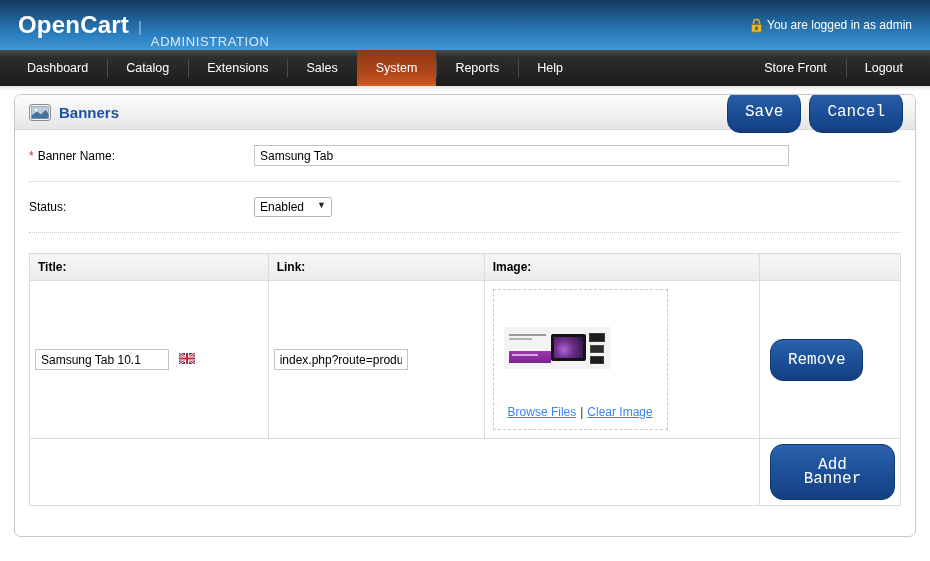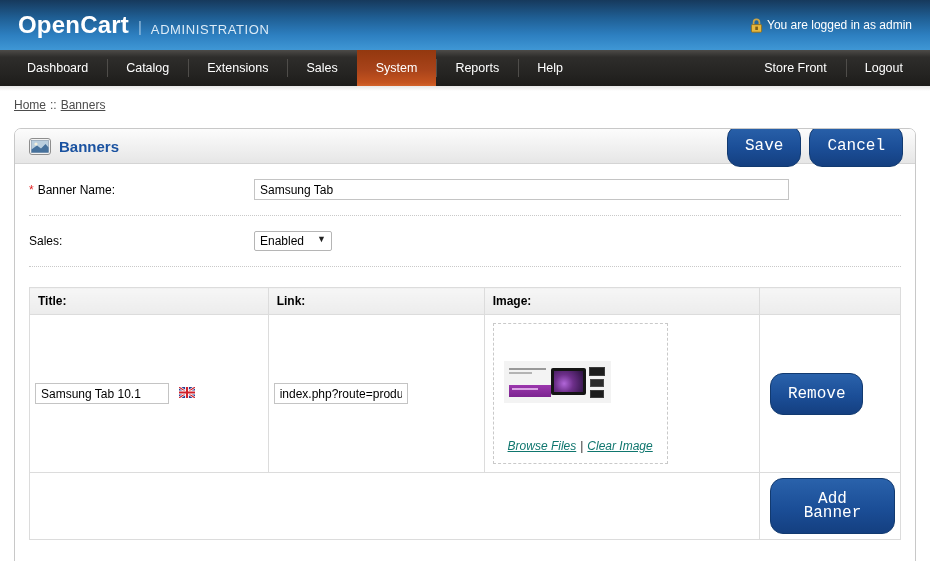"ADMINISTRATION" .logo-subtitle { top: 4px -> 16px }
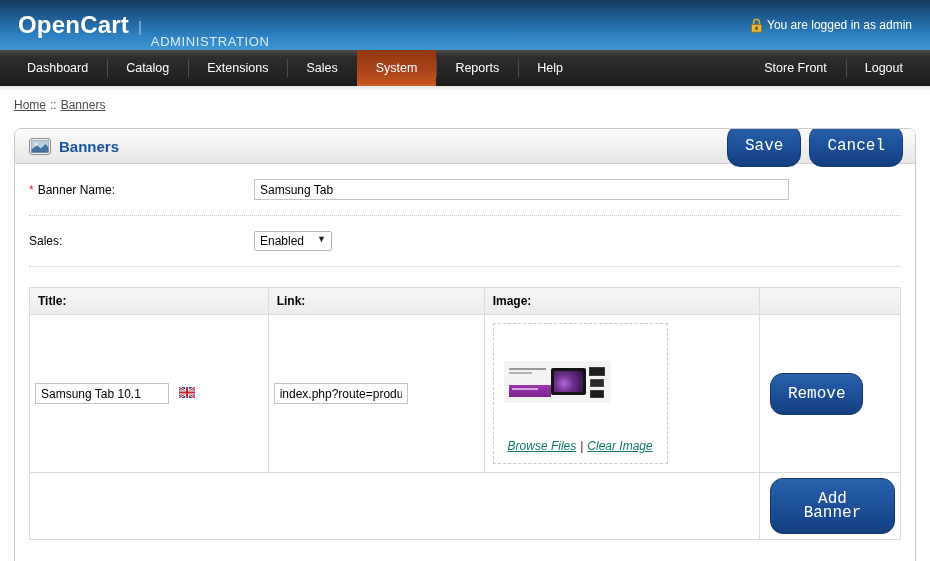"Home :: Banners" div.breadcrumb { html: <div> <a>Home</a><span>::</span><a>Banners</a> </div> -> none }
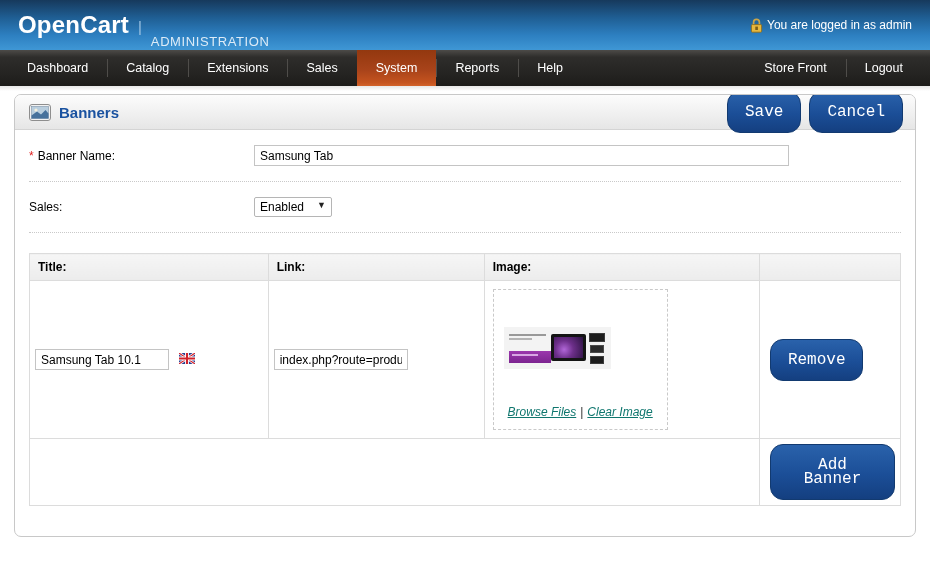"Sales:" div.form-label { text: Sales -> Status }
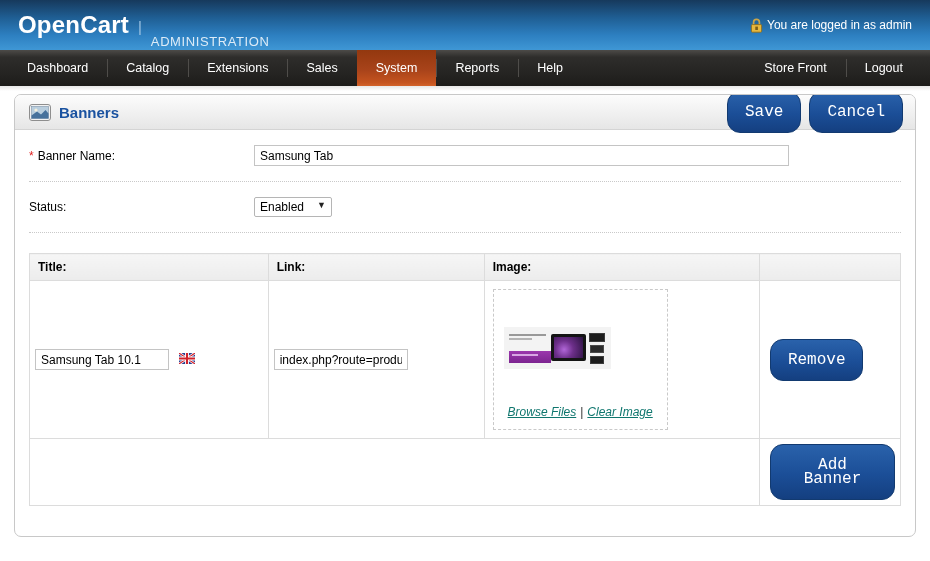"Browse Files" .image-links a { color: #0f766e -> #3b82f6; font-style: italic -> none }
